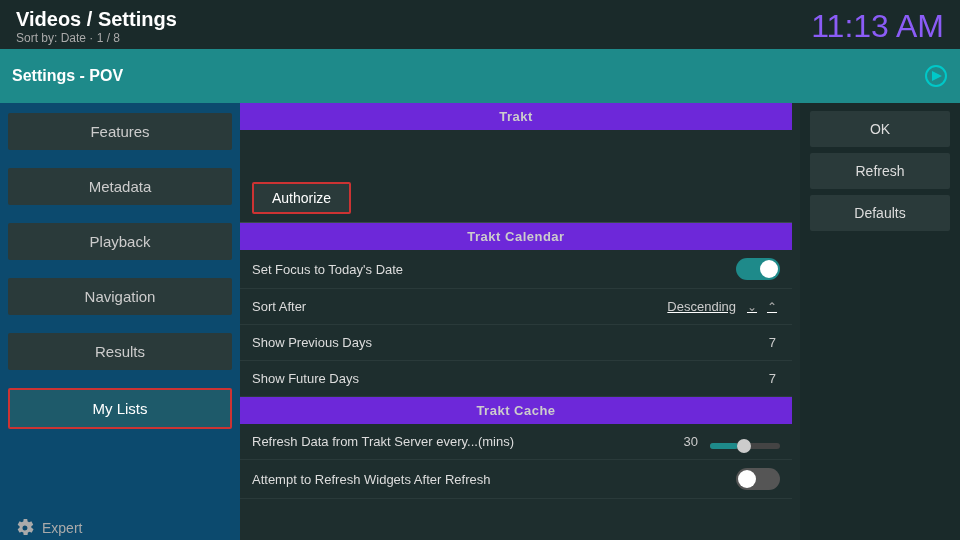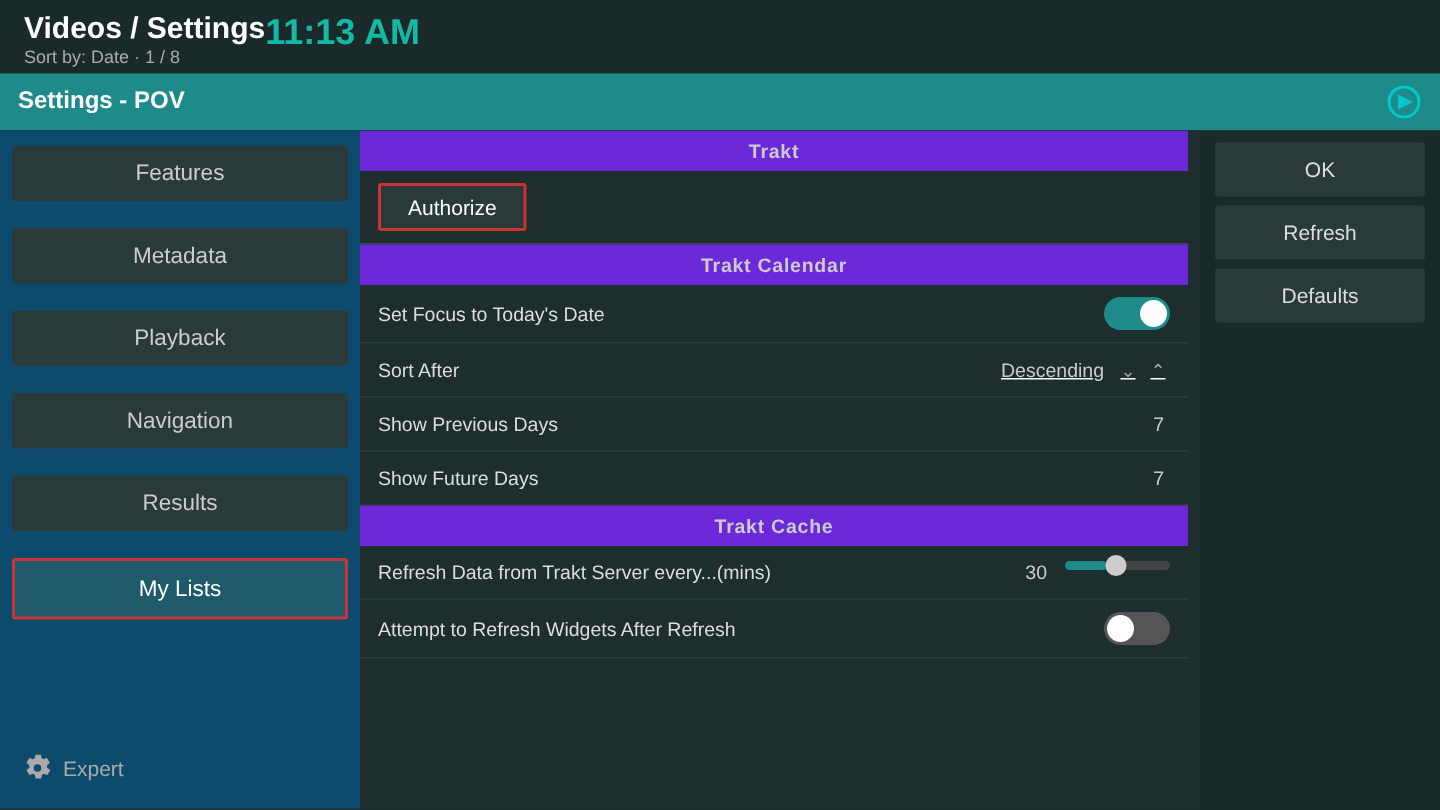"Videos / Settings" .top-bar { justify-content: none -> space-between }
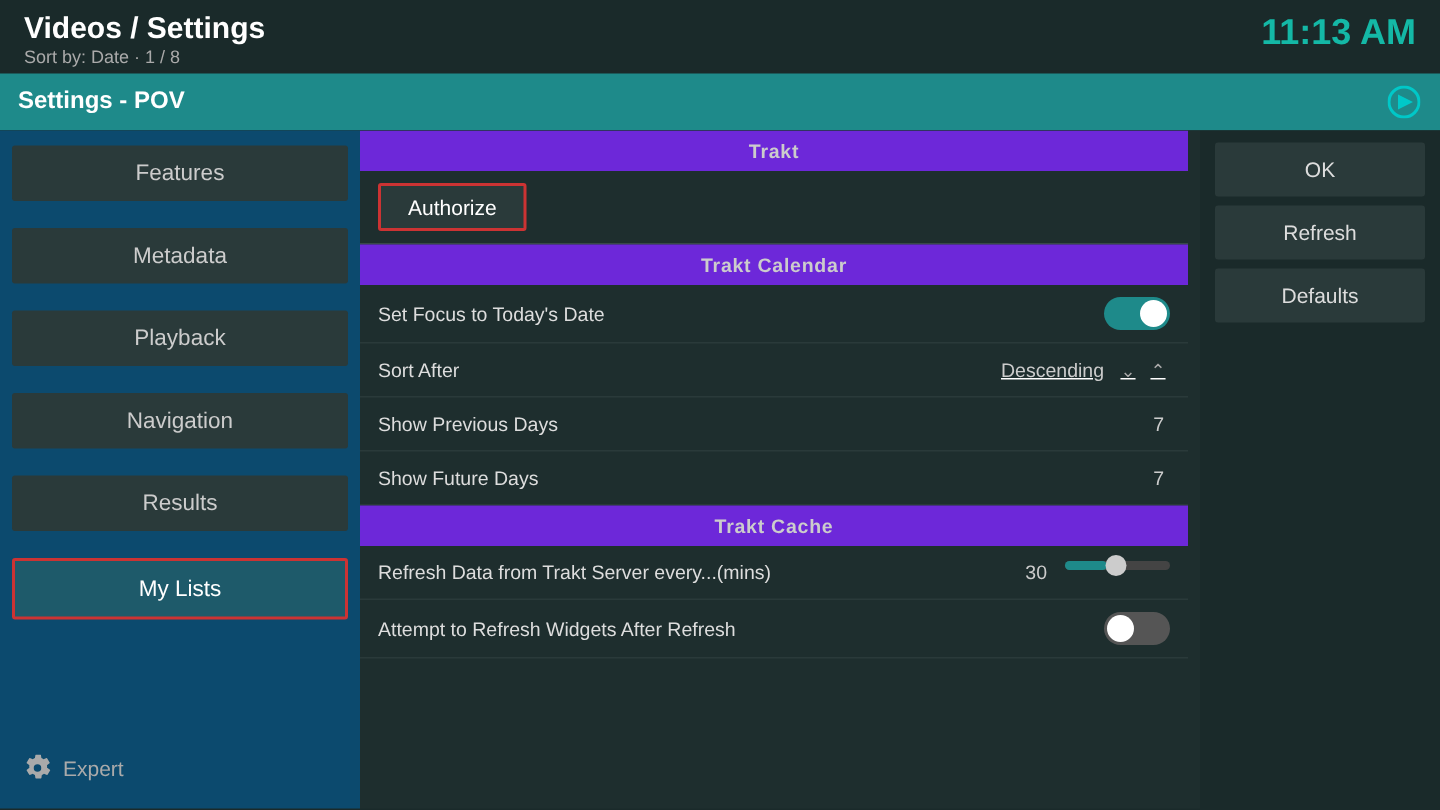"11:13 AM" .top-time { color: #14b8a6 -> #8b5cf6; font-size: 24px -> 32px; font-weight: bold -> normal }
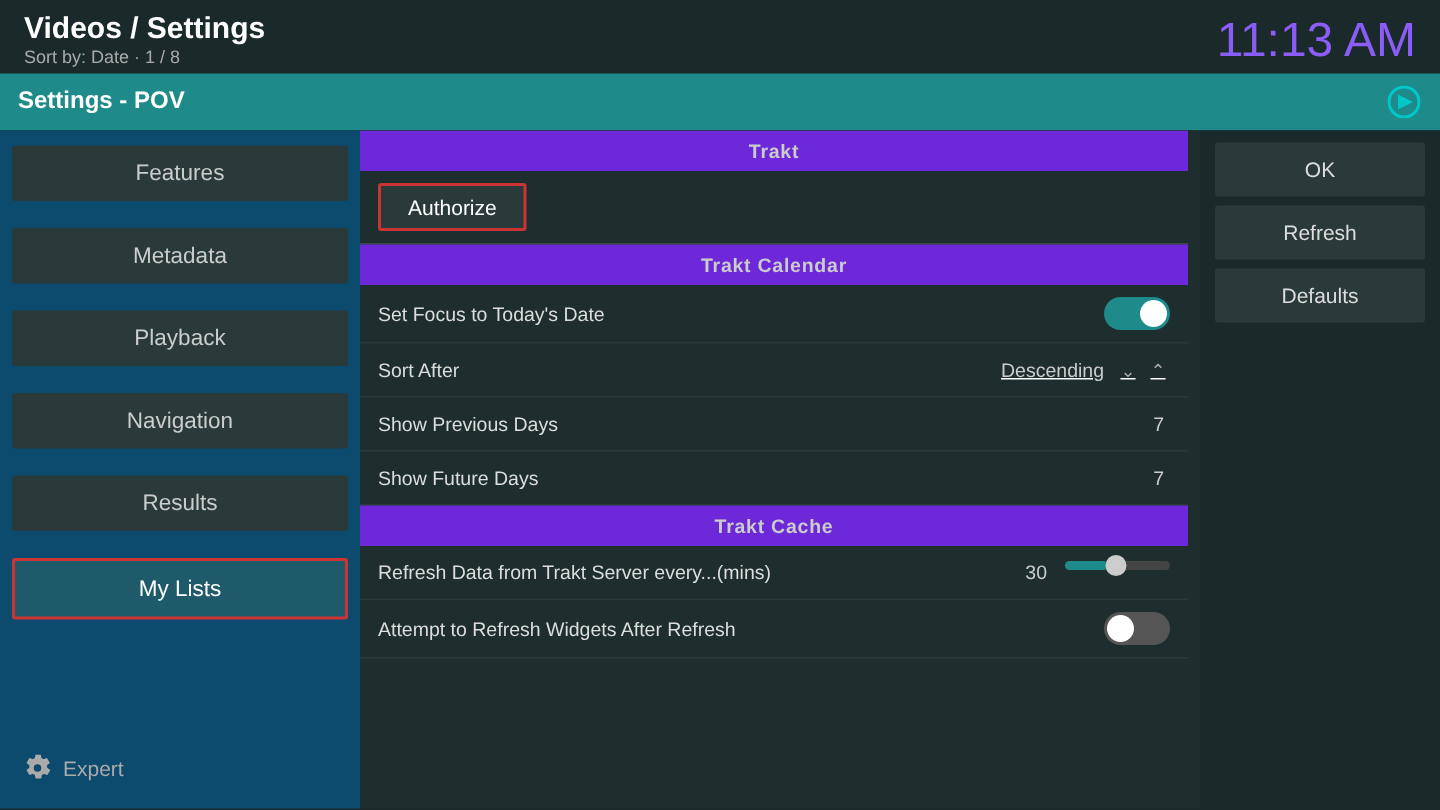"Settings - POV" .settings-header { height: 38px -> 54px }
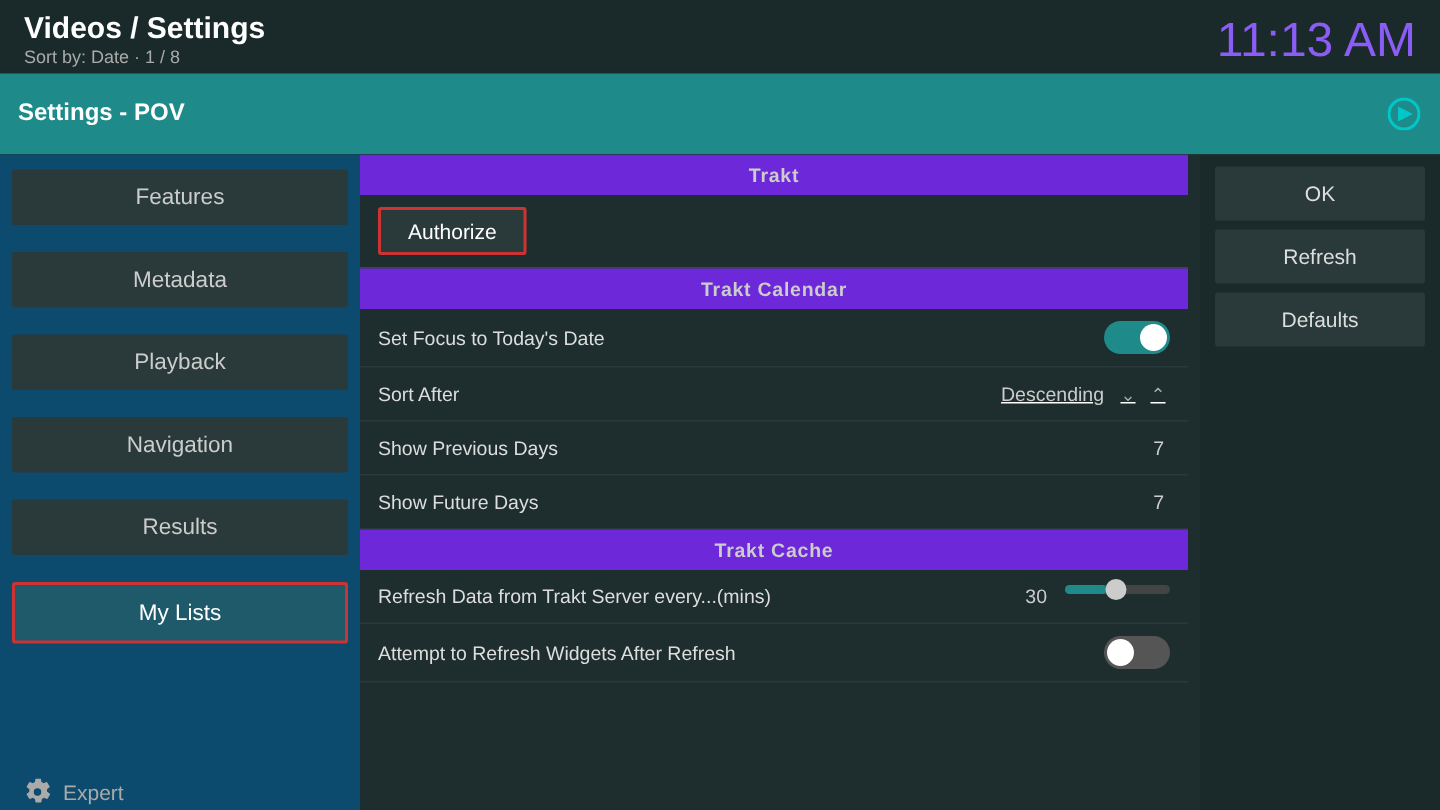"Authorize" .tab-btn { margin-top: none -> 44px }
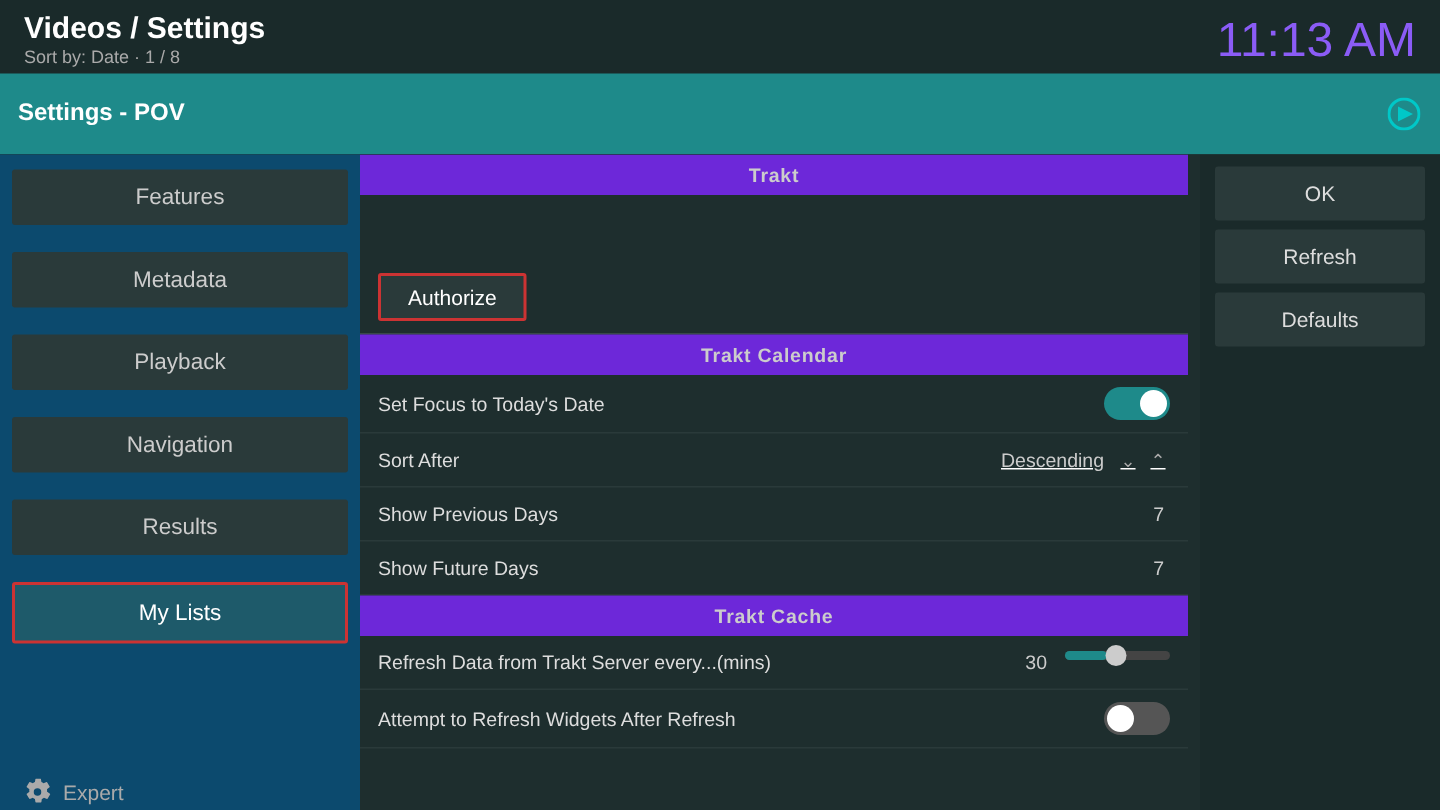"30" .slider-container { align-items: flex-start -> flex-end }
